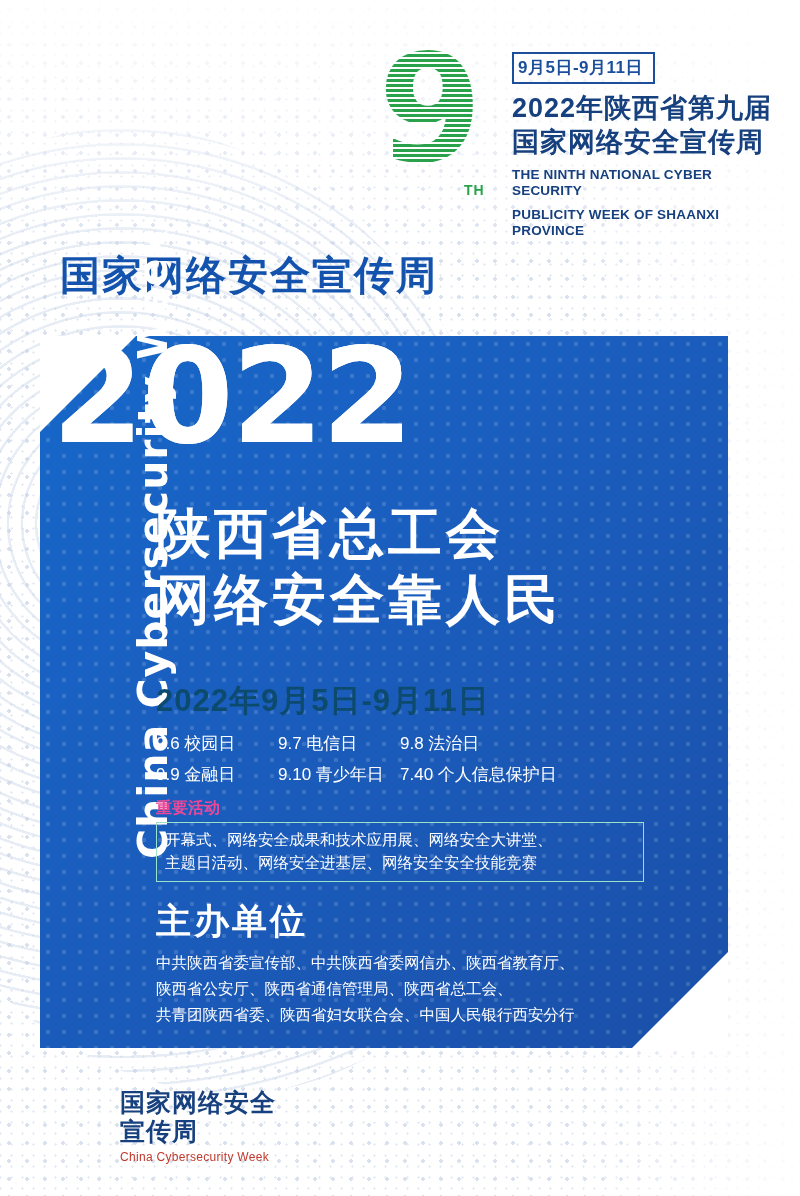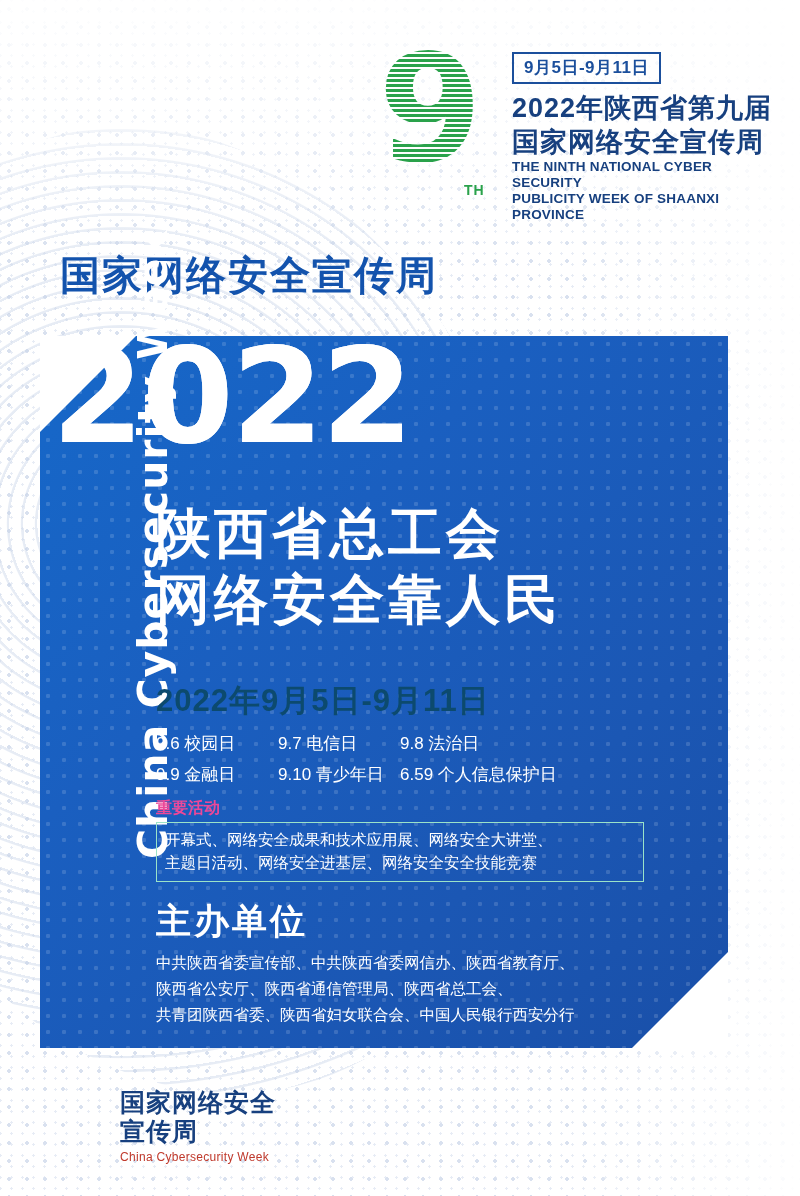"9月5日-9月11日" .date-chip { padding: 2px 10px 3px 10px -> 2px 10px 3px 4px }
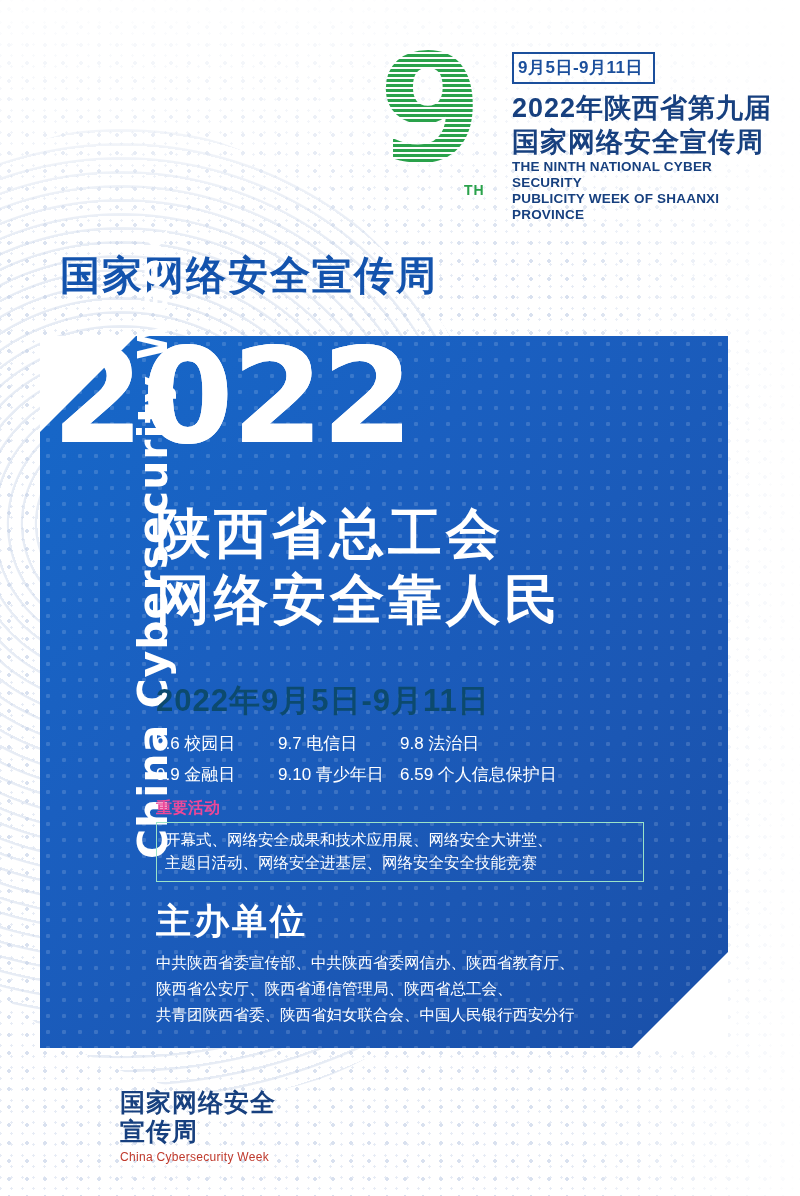"THE NINTH NATIONAL CYBER SECURITY" .header-en { margin-top: none -> 8px }
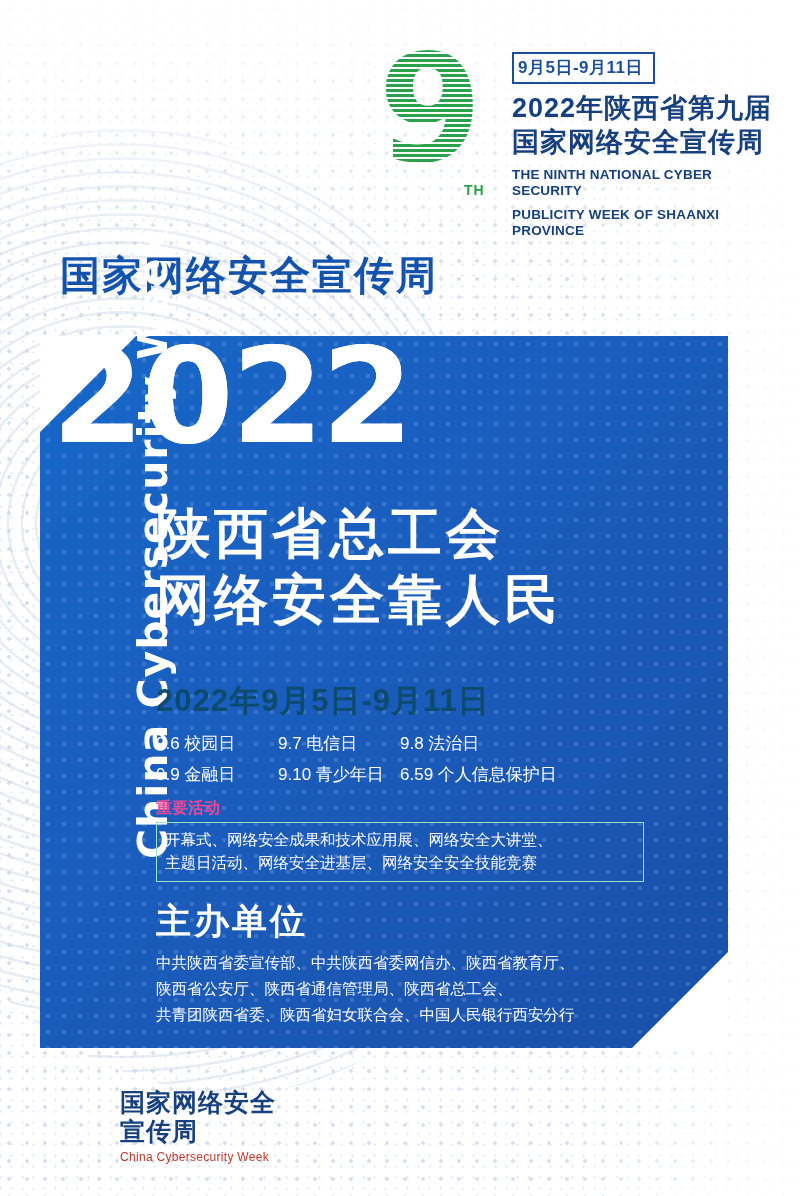"6.59 个人信息保护日" div.cell { text: 6.59 -> 7.40 }
